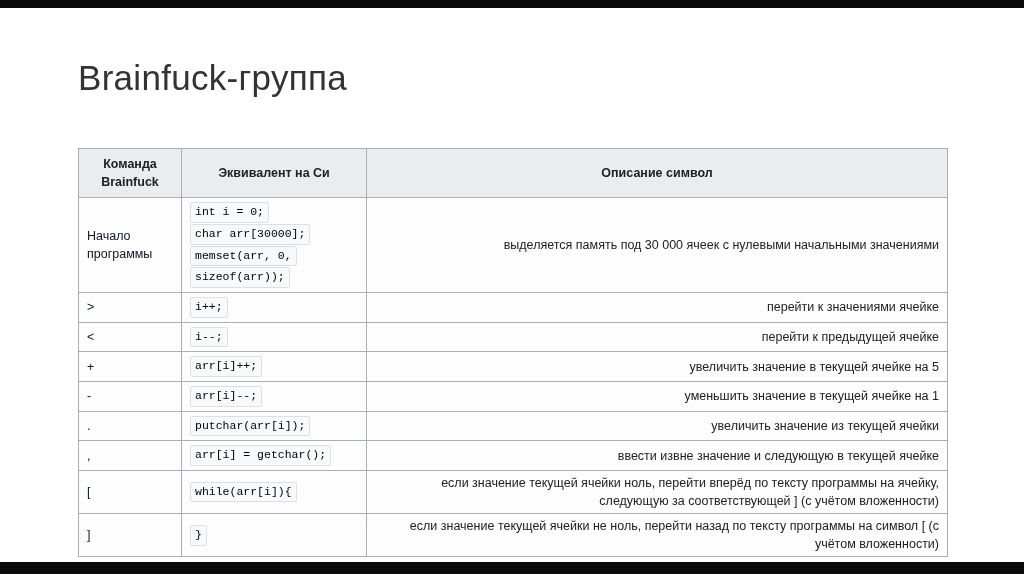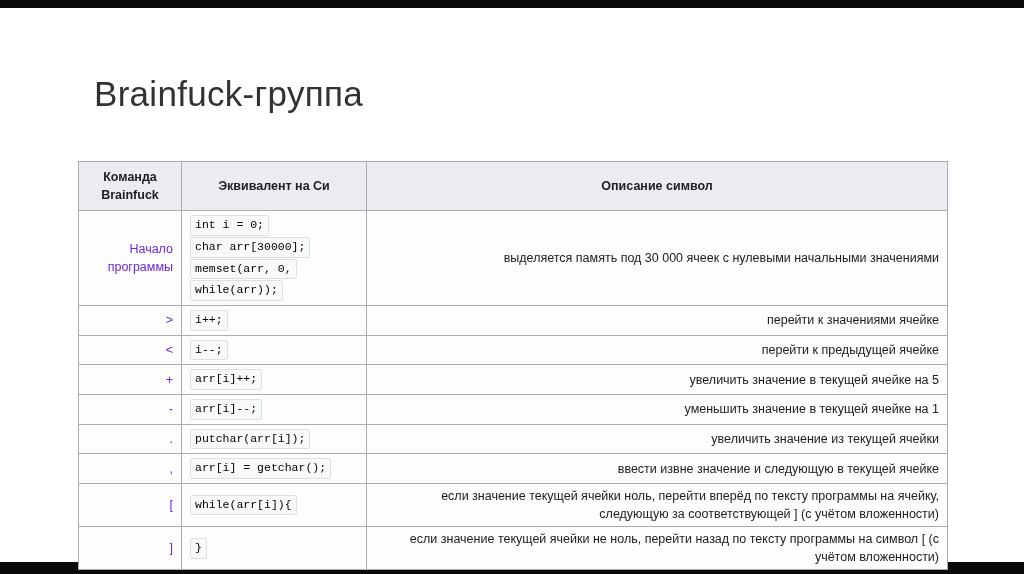"Brainfuck-группа" .title { margin: 16px -> 0 }
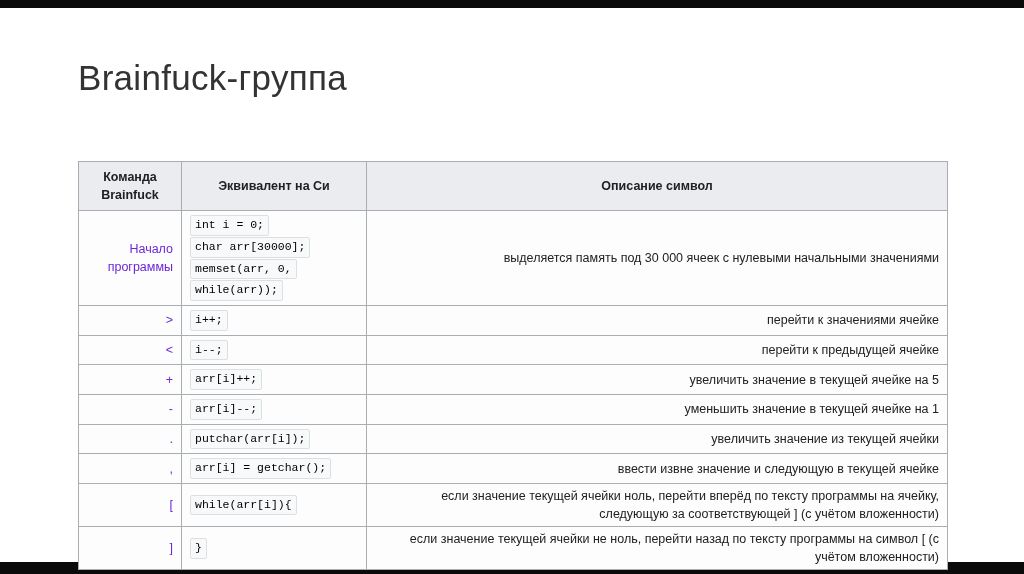"Команда Brainfuck" table.wikitable { top: 153px -> 140px }
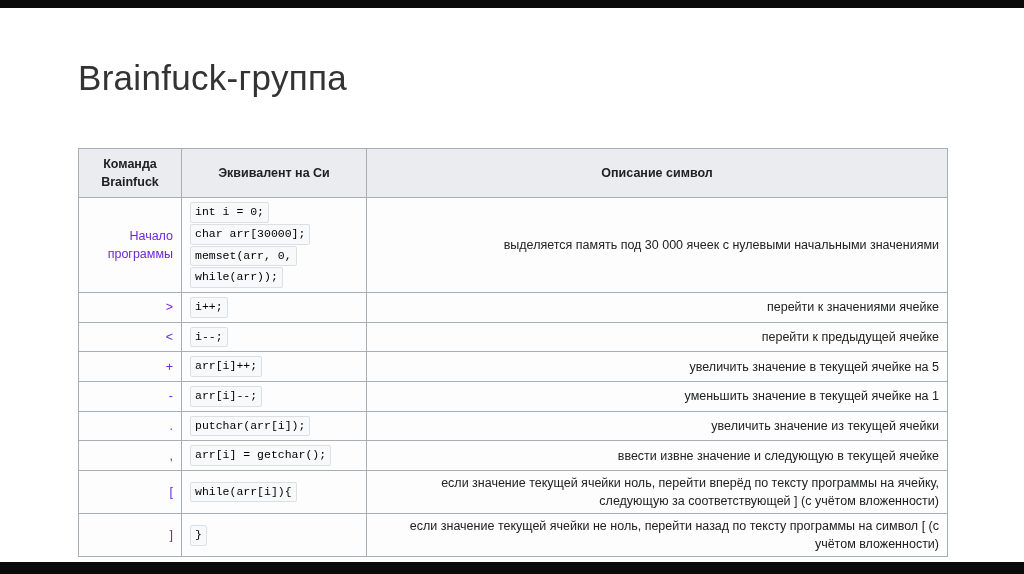"Начало программы" td.cmd { color: #6d28d9 -> #0f172a; text-align: right -> left }
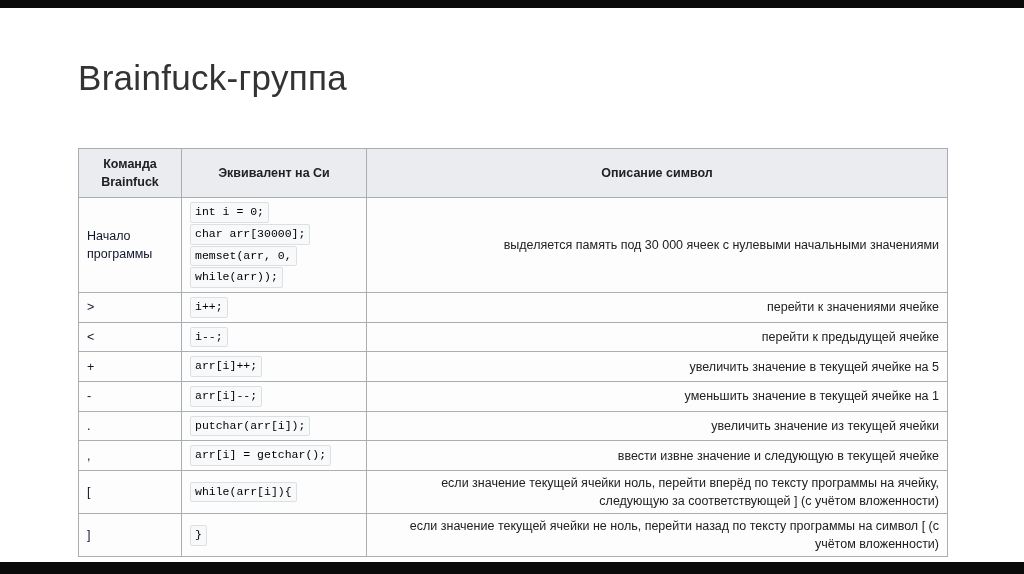"while(arr));" code.chip { text: while -> sizeof }
